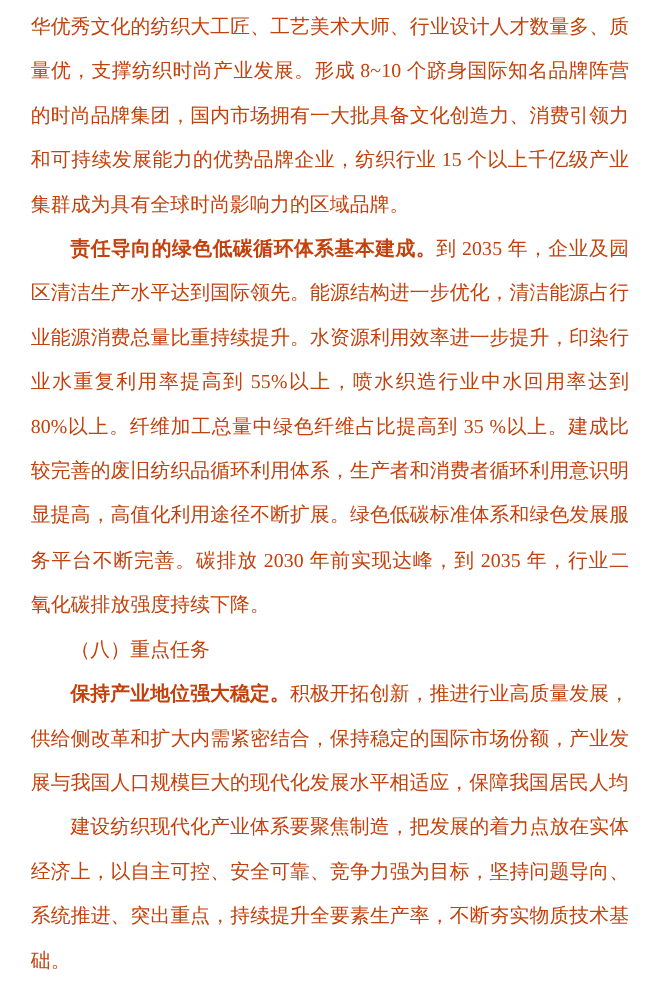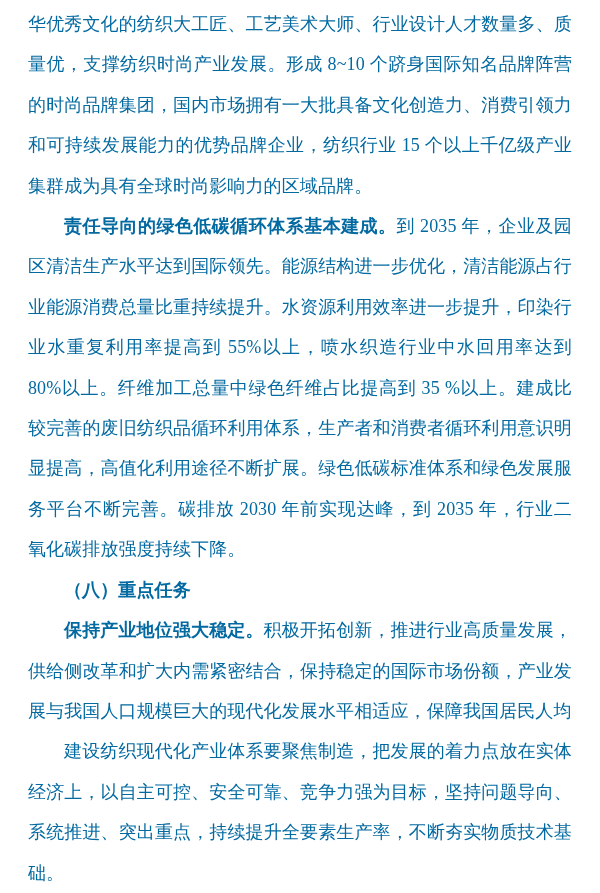"华优秀文化的纺织大工匠、工艺美术大师、行业设计人才数量多、质量优，支撑纺织时尚产" .page { color: #0369a1 -> #c2410c }
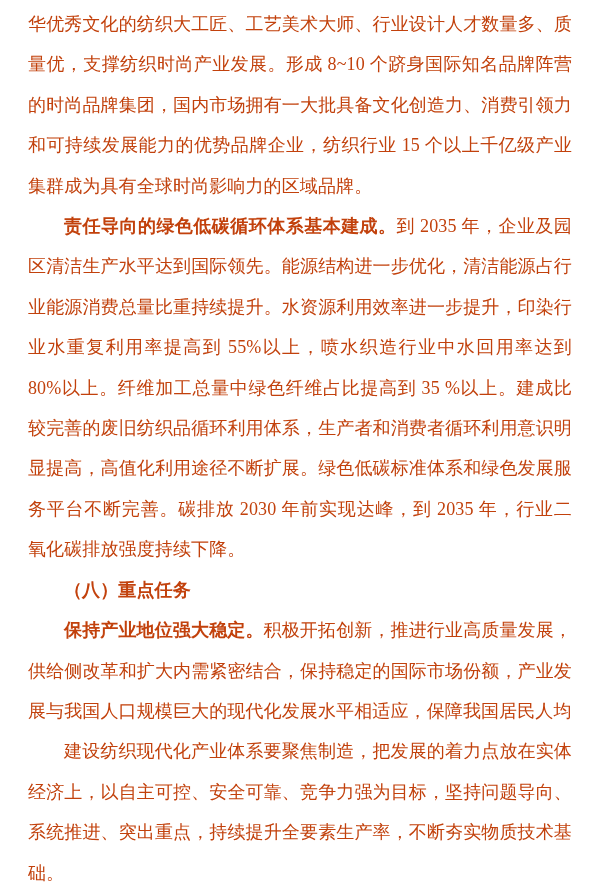"（八）重点任务" .section-heading { font-weight: bold -> normal }
